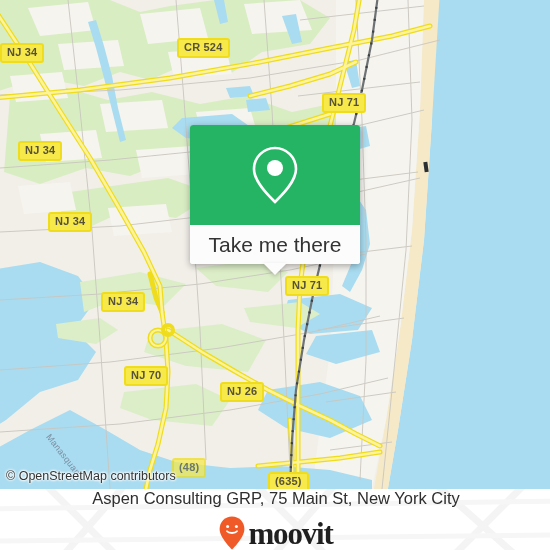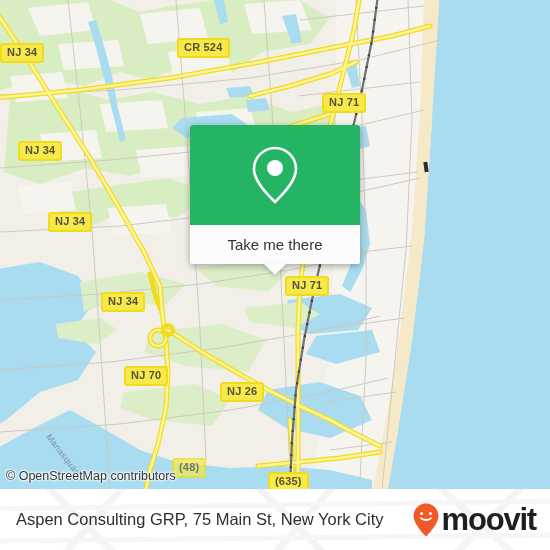"Take me there" .popup-label { font-size: 15px -> 21px }
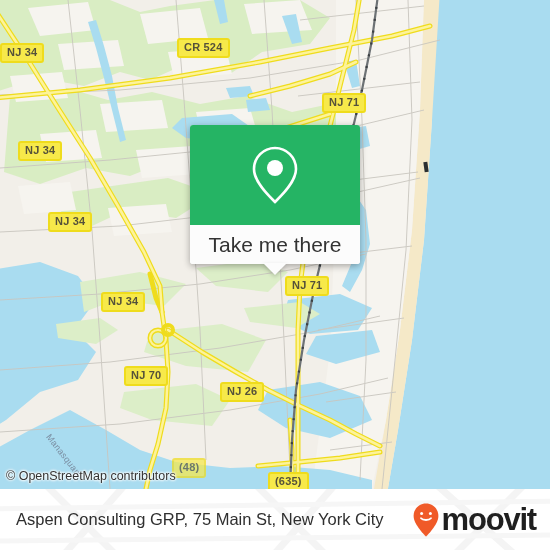"Aspen Consulting GRP, 75 Main" .footer-inner { flex-direction: none -> column }
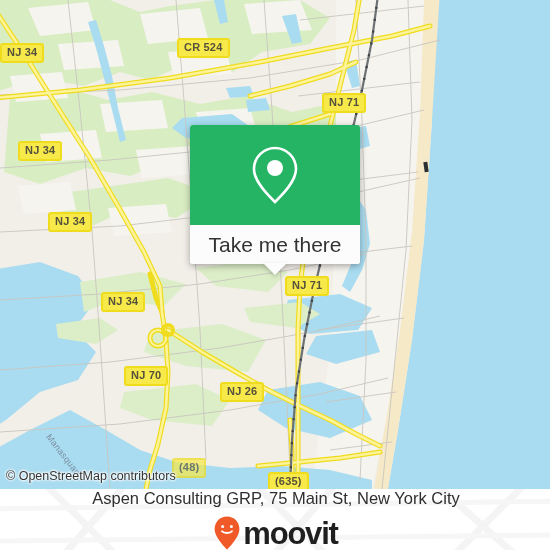"moovit" .brand-word { font-family: Liberation Sans, sans-serif -> Liberation Serif, serif }
